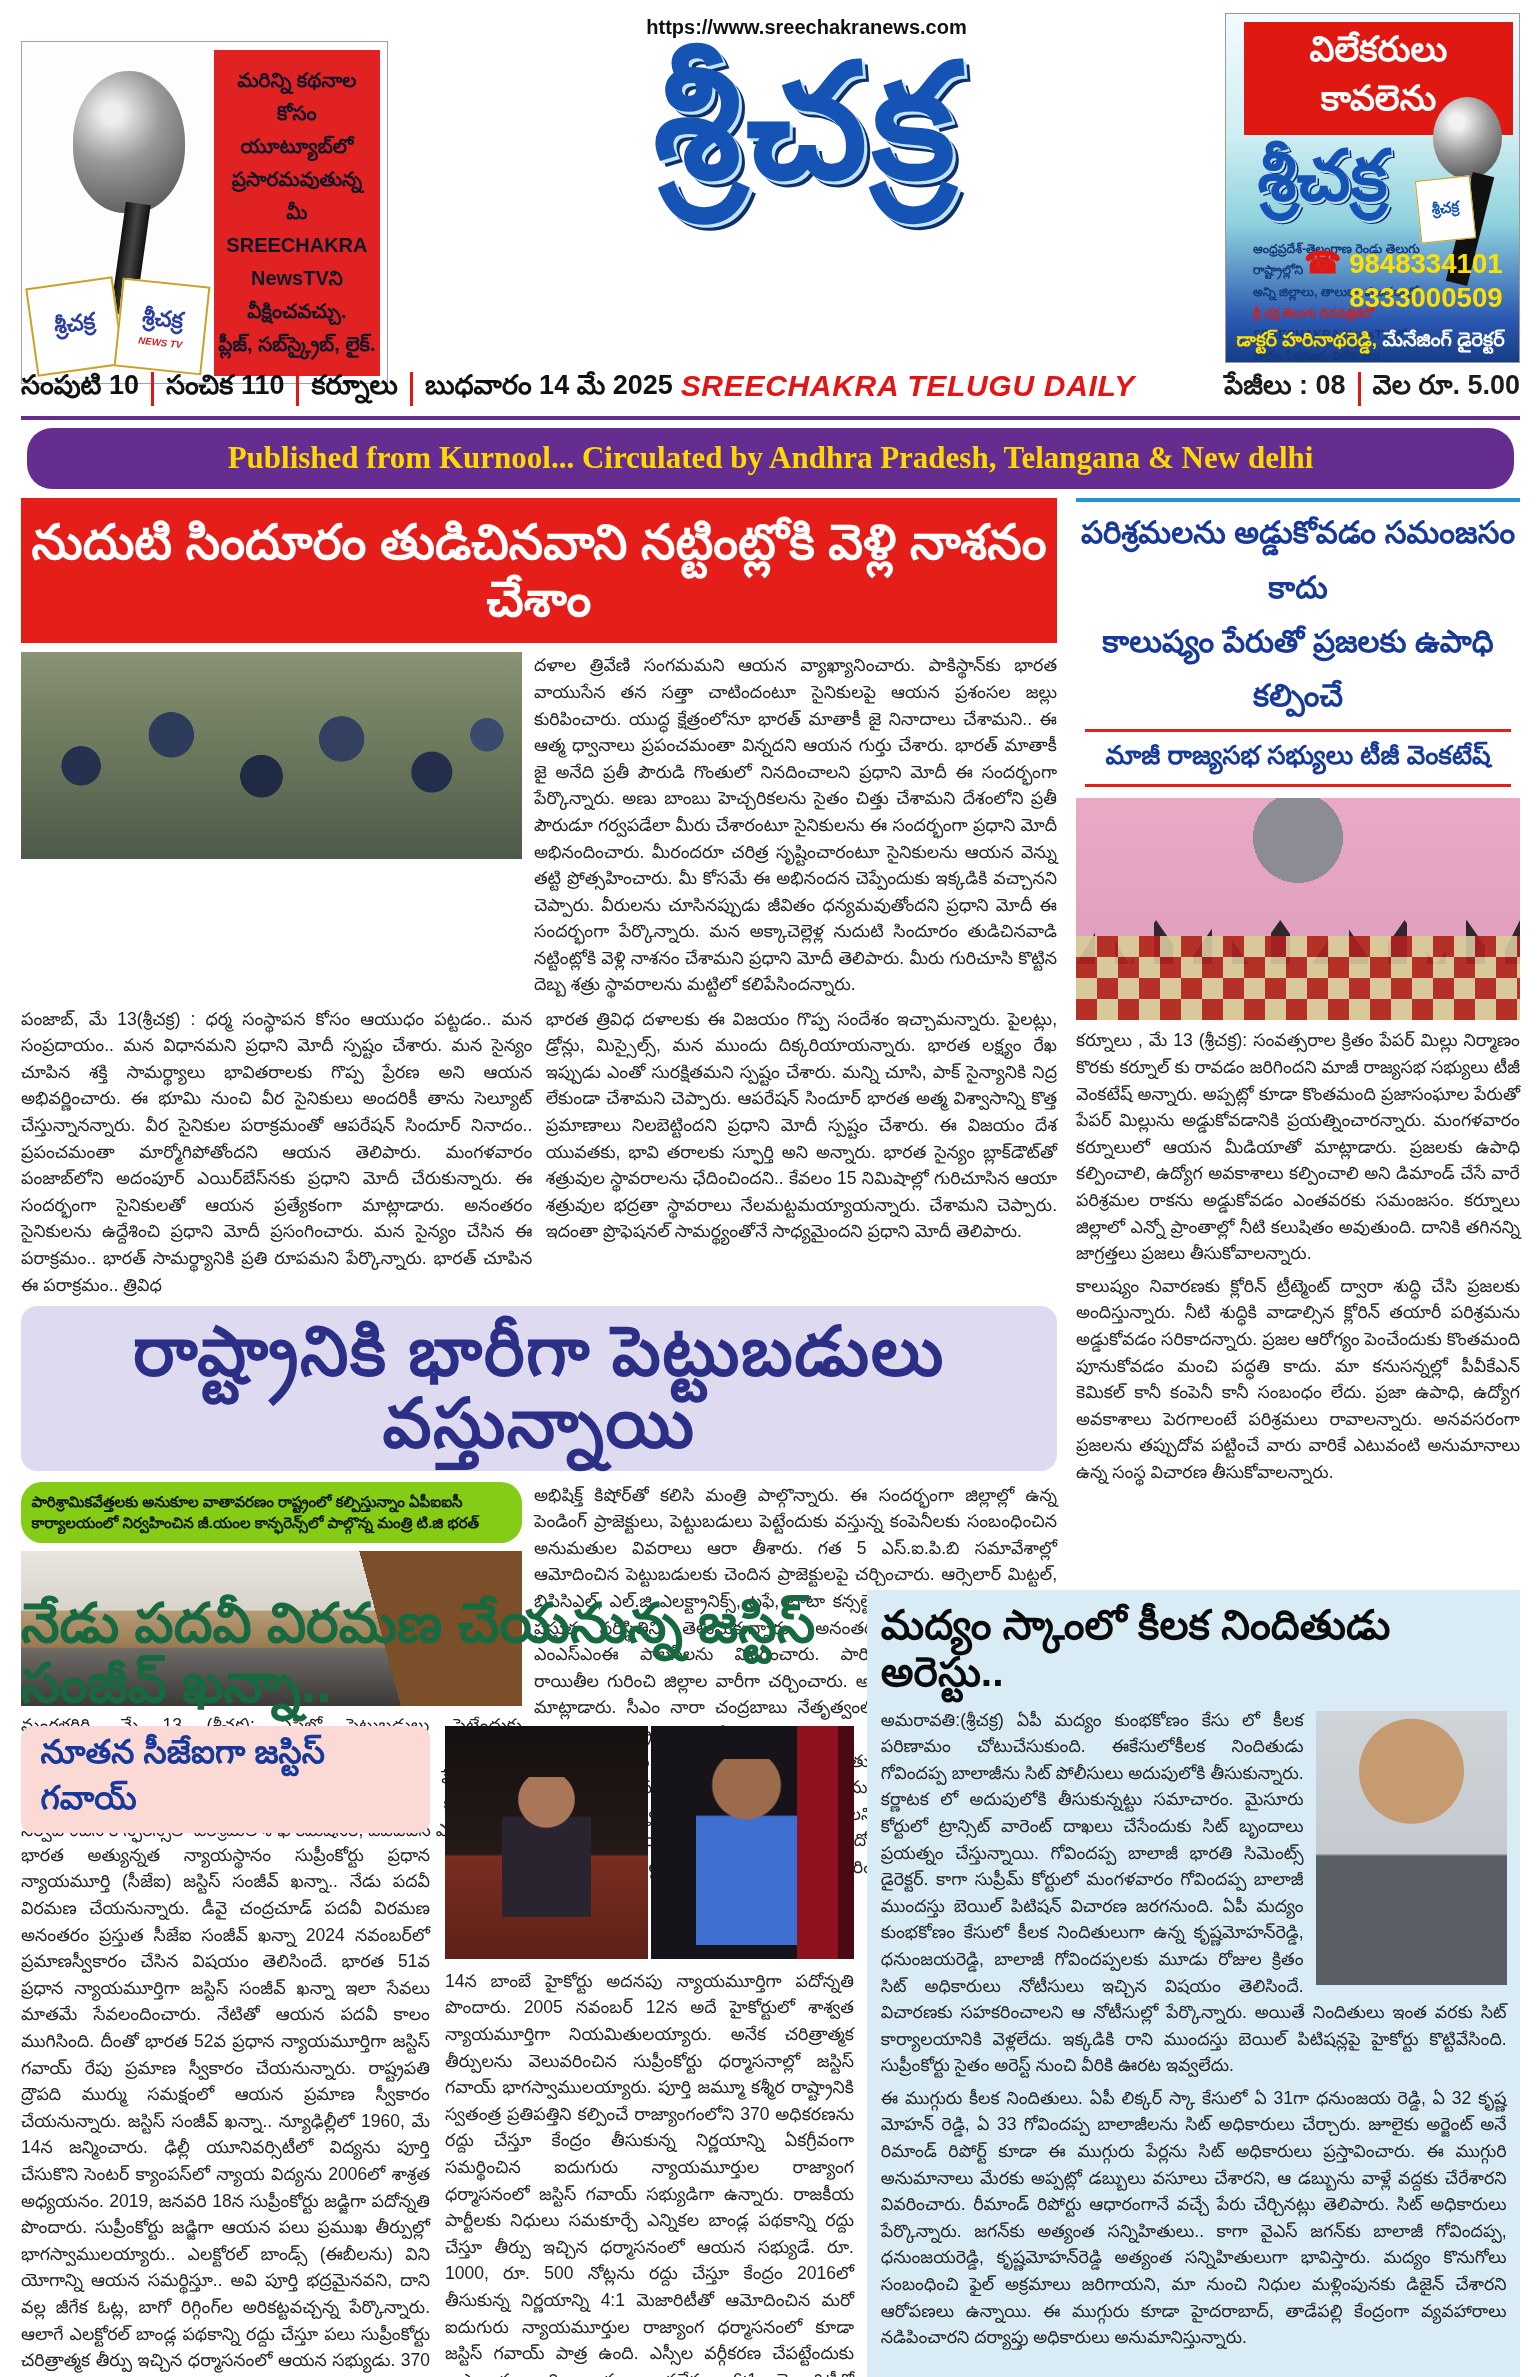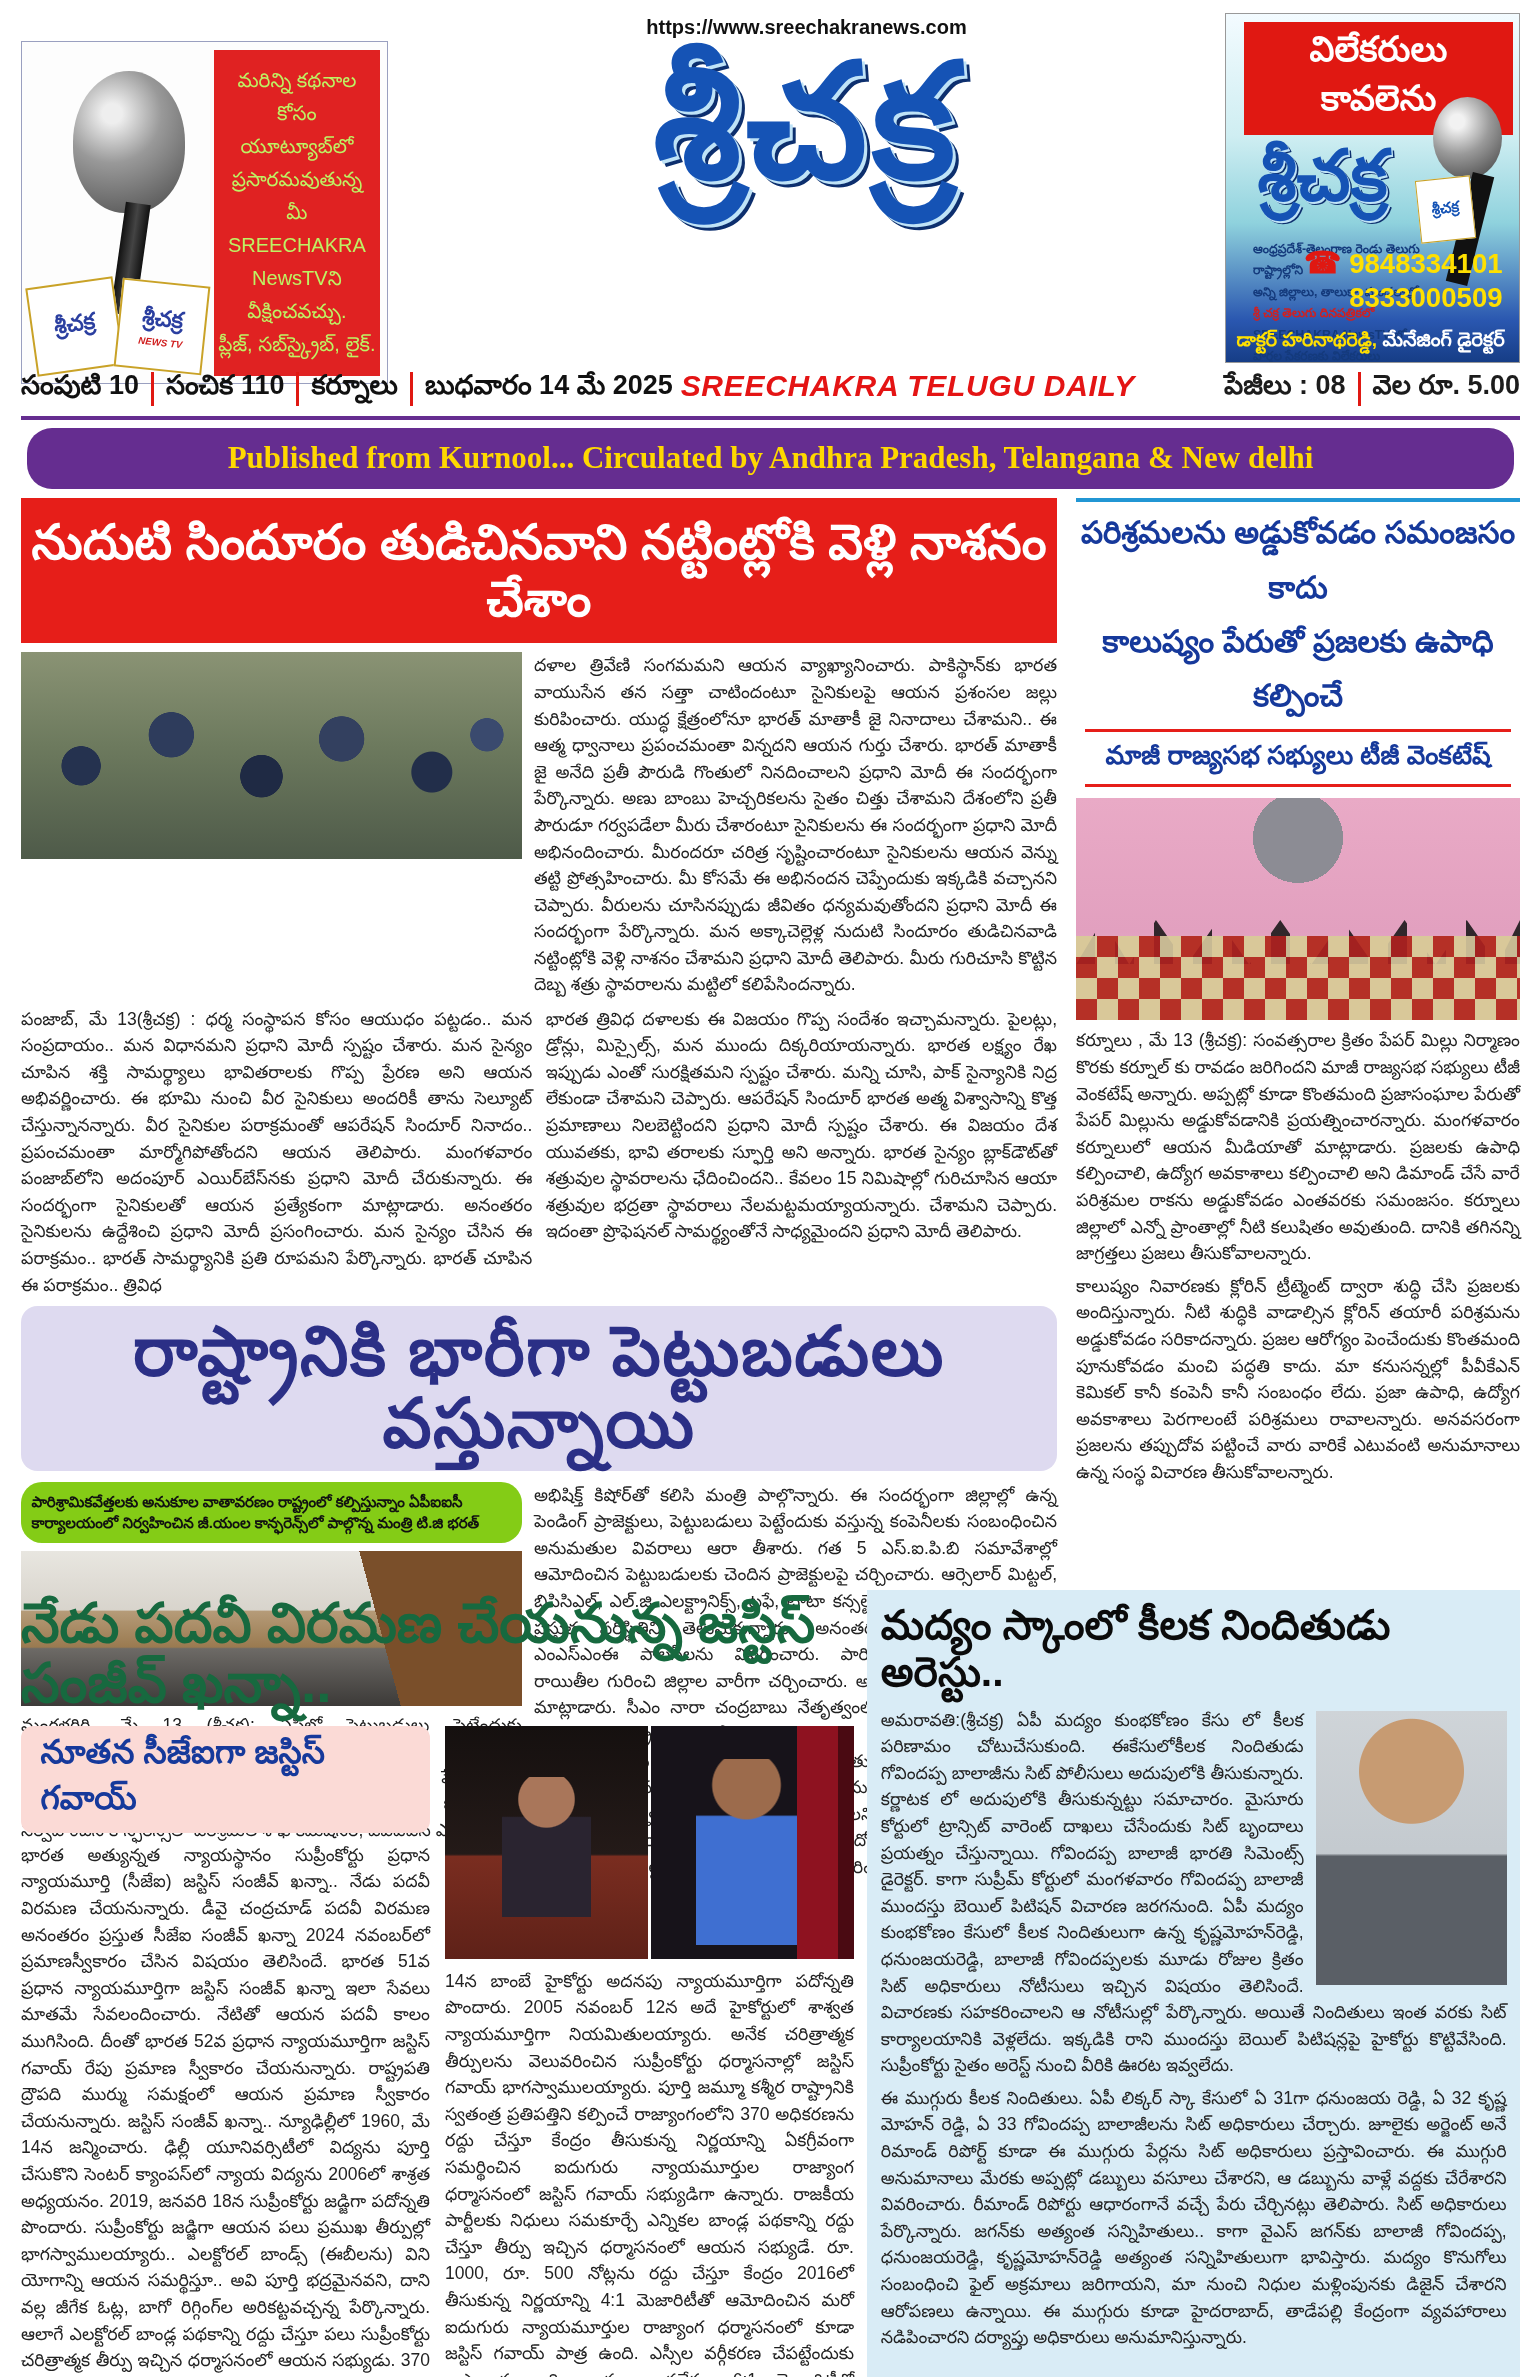"మరిన్ని కథనాల" .promo-right { color: #bef264 -> #0f172a; font-weight: normal -> bold }
